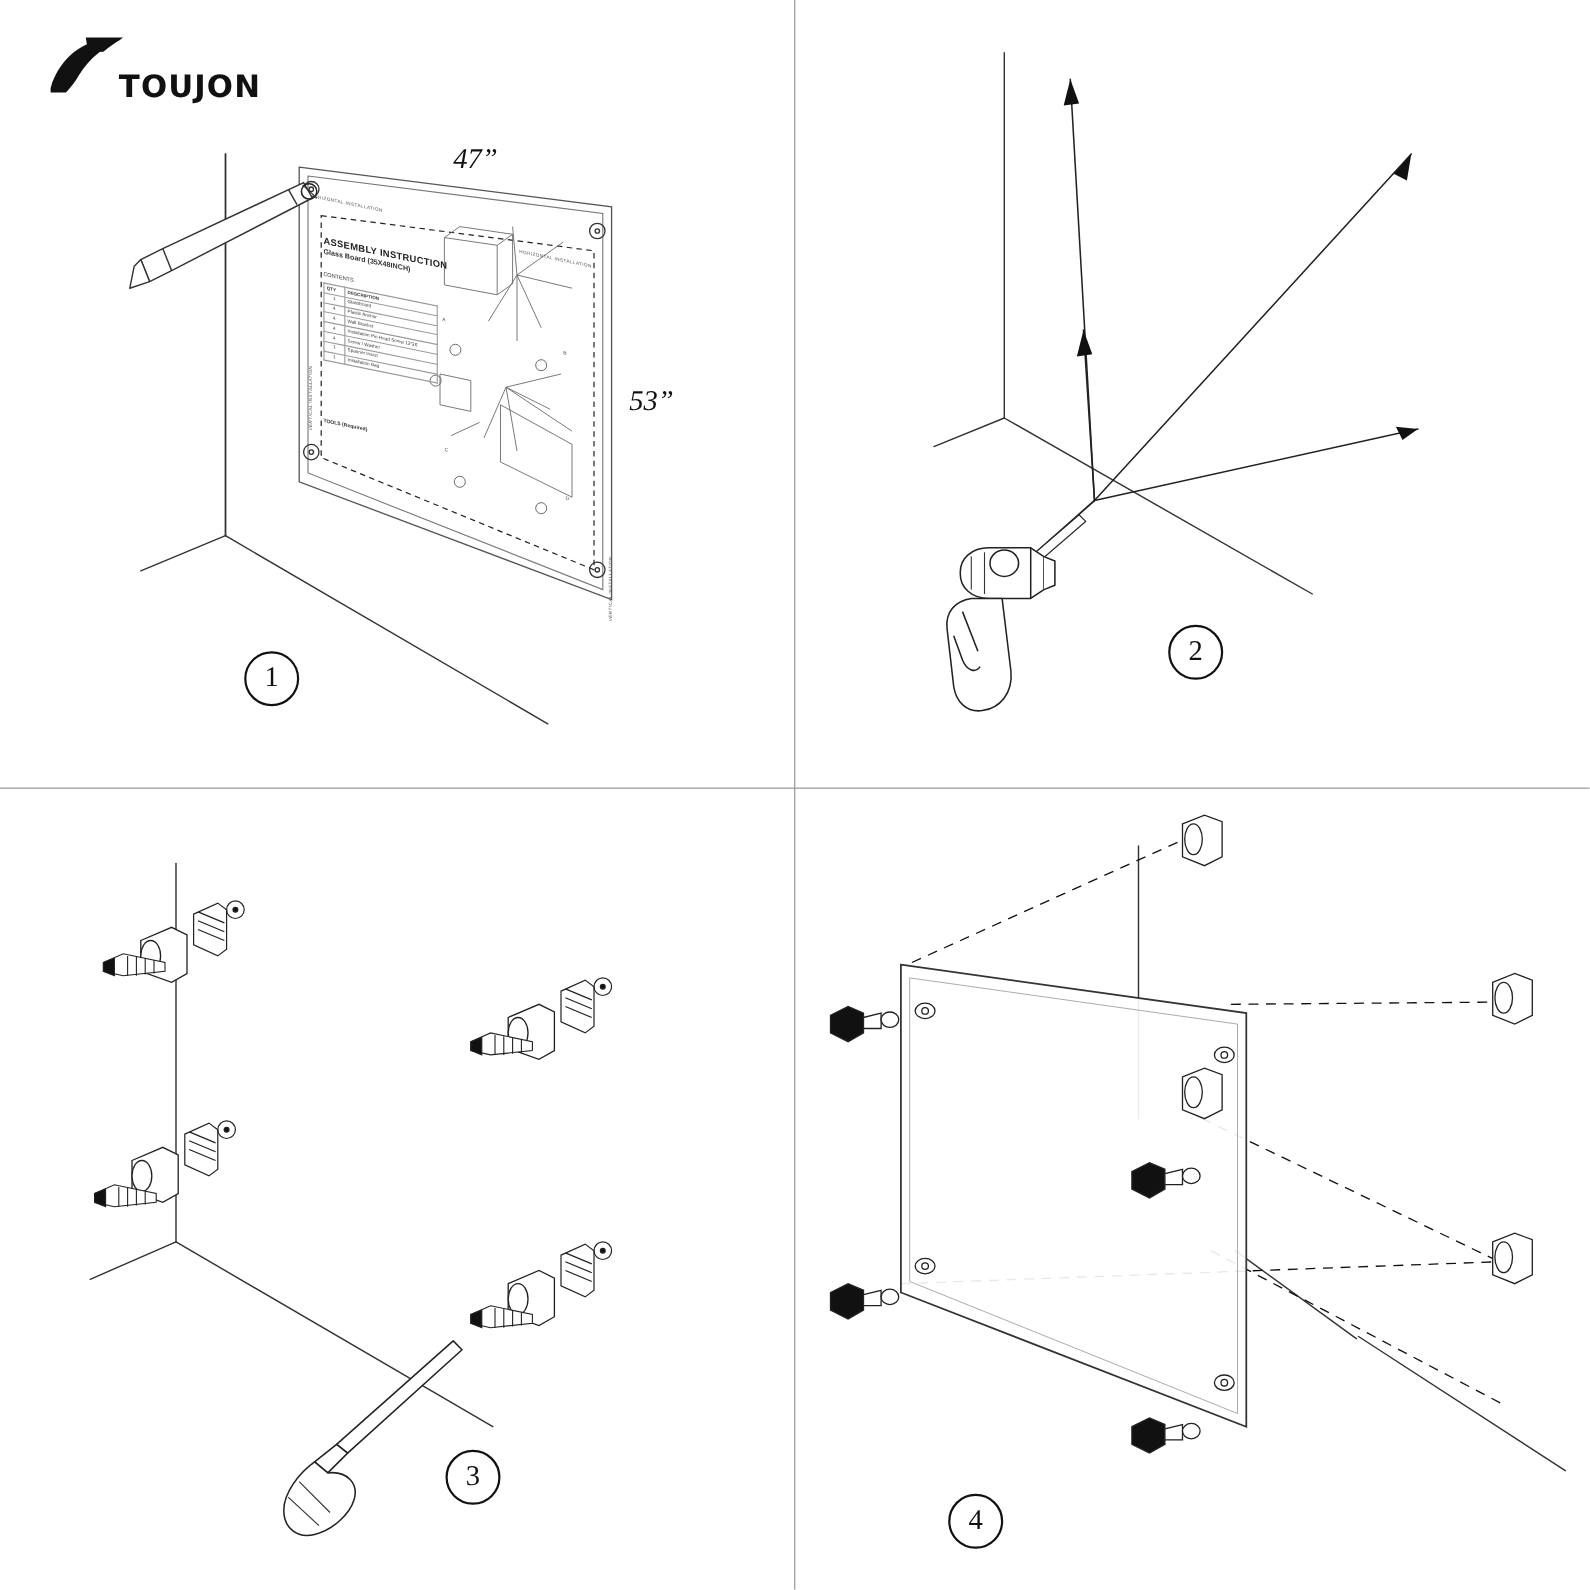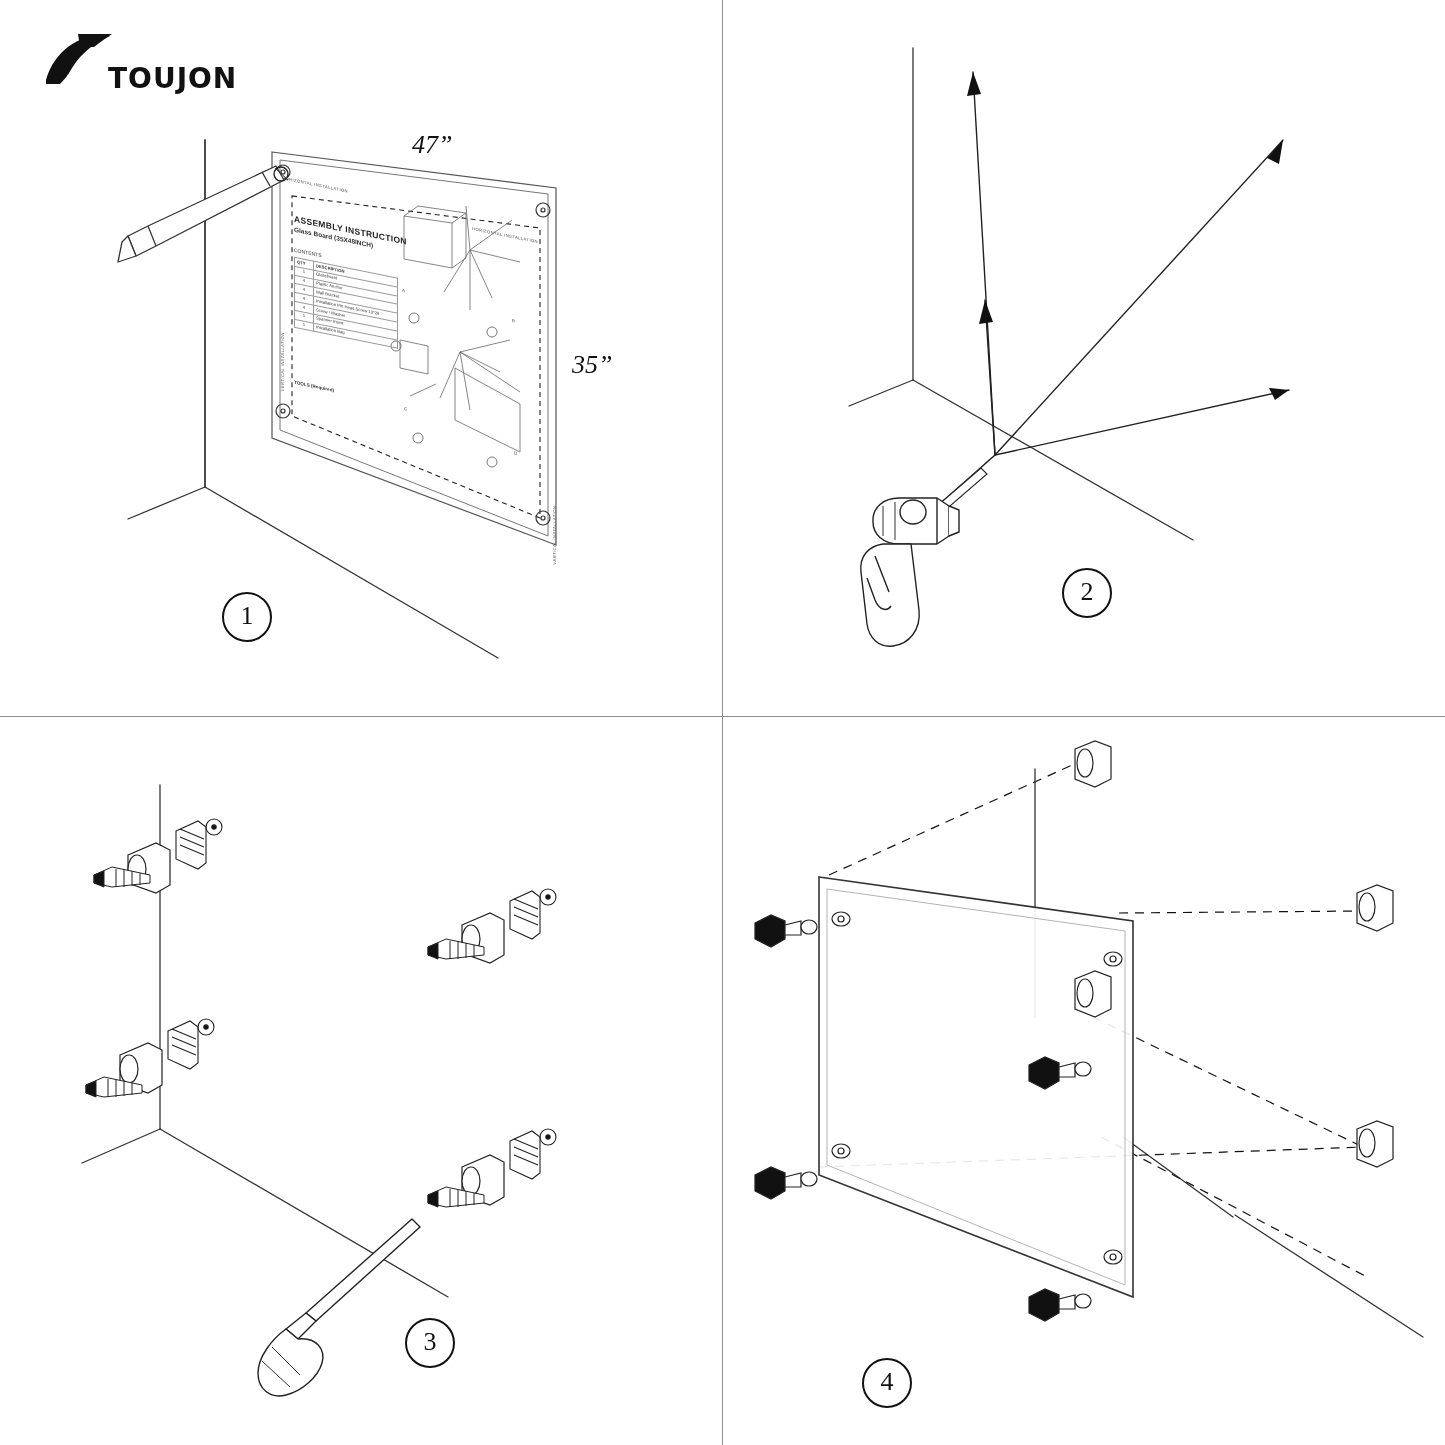"35”" div.dim-label { text: 35 -> 53 }
